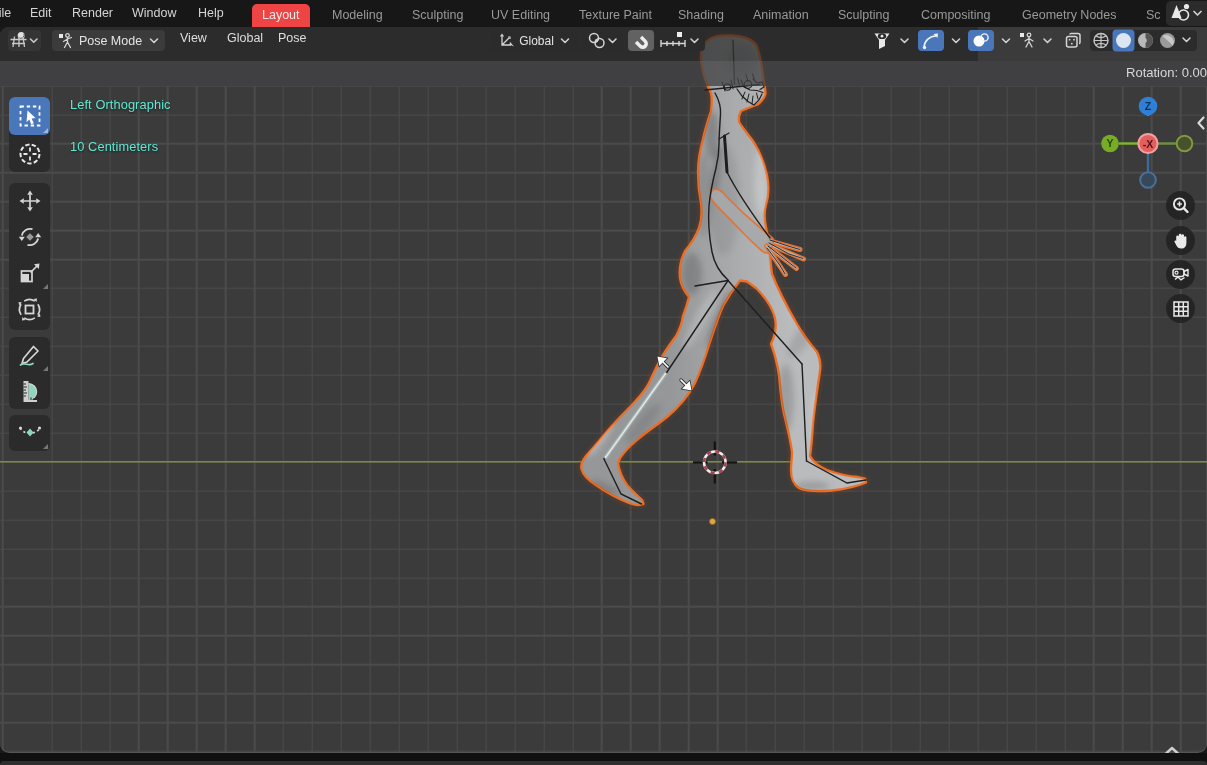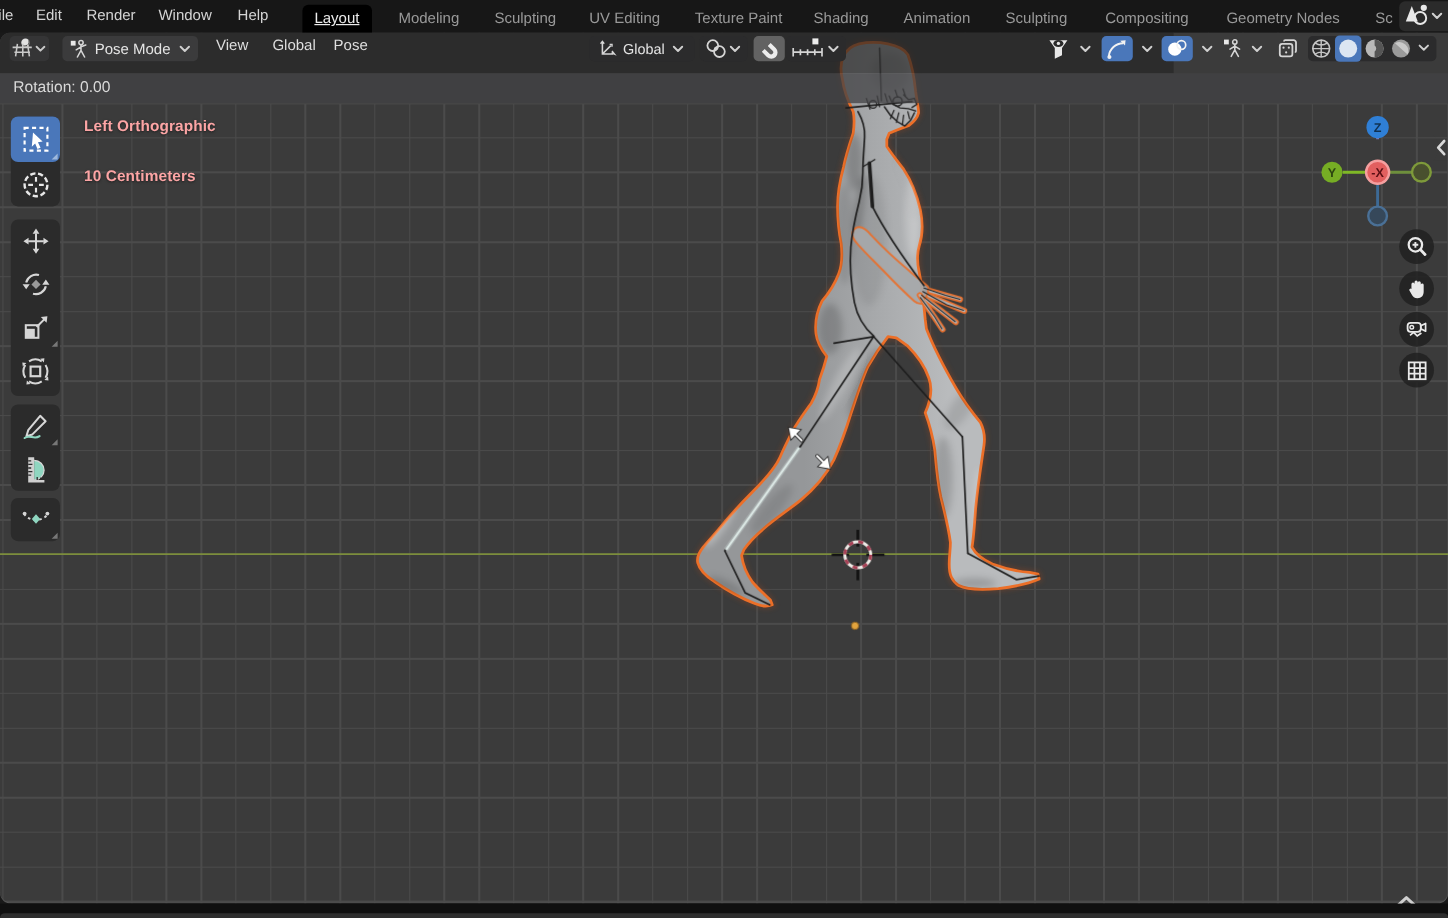"Layout" .tab.sel { background: #000000 -> #ef4444; text-decoration: underline -> none }
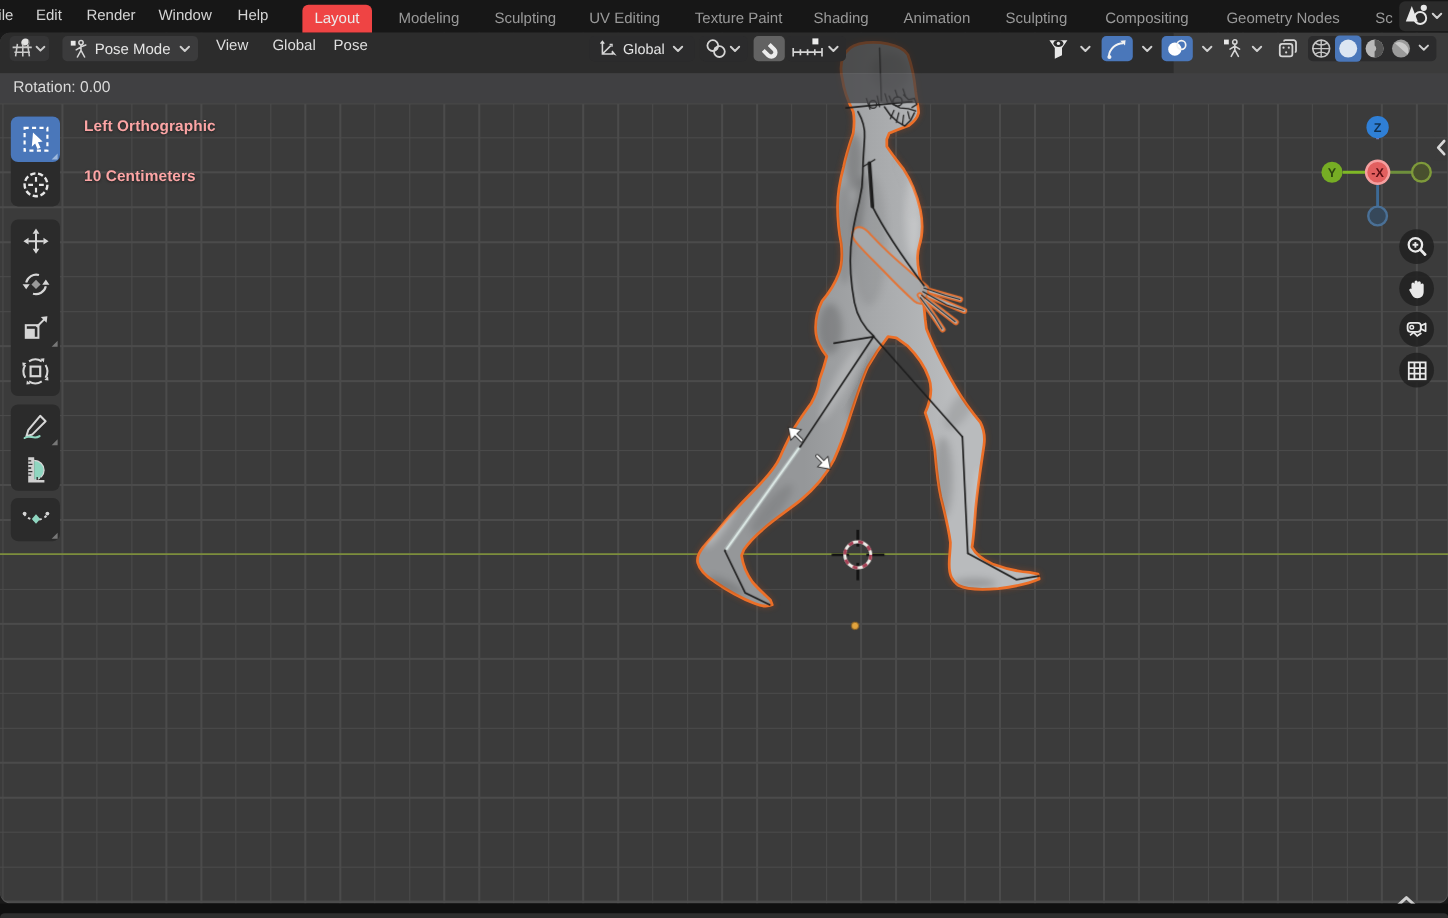"Rotation: 0.00" #rotrow { text-align: none -> right }
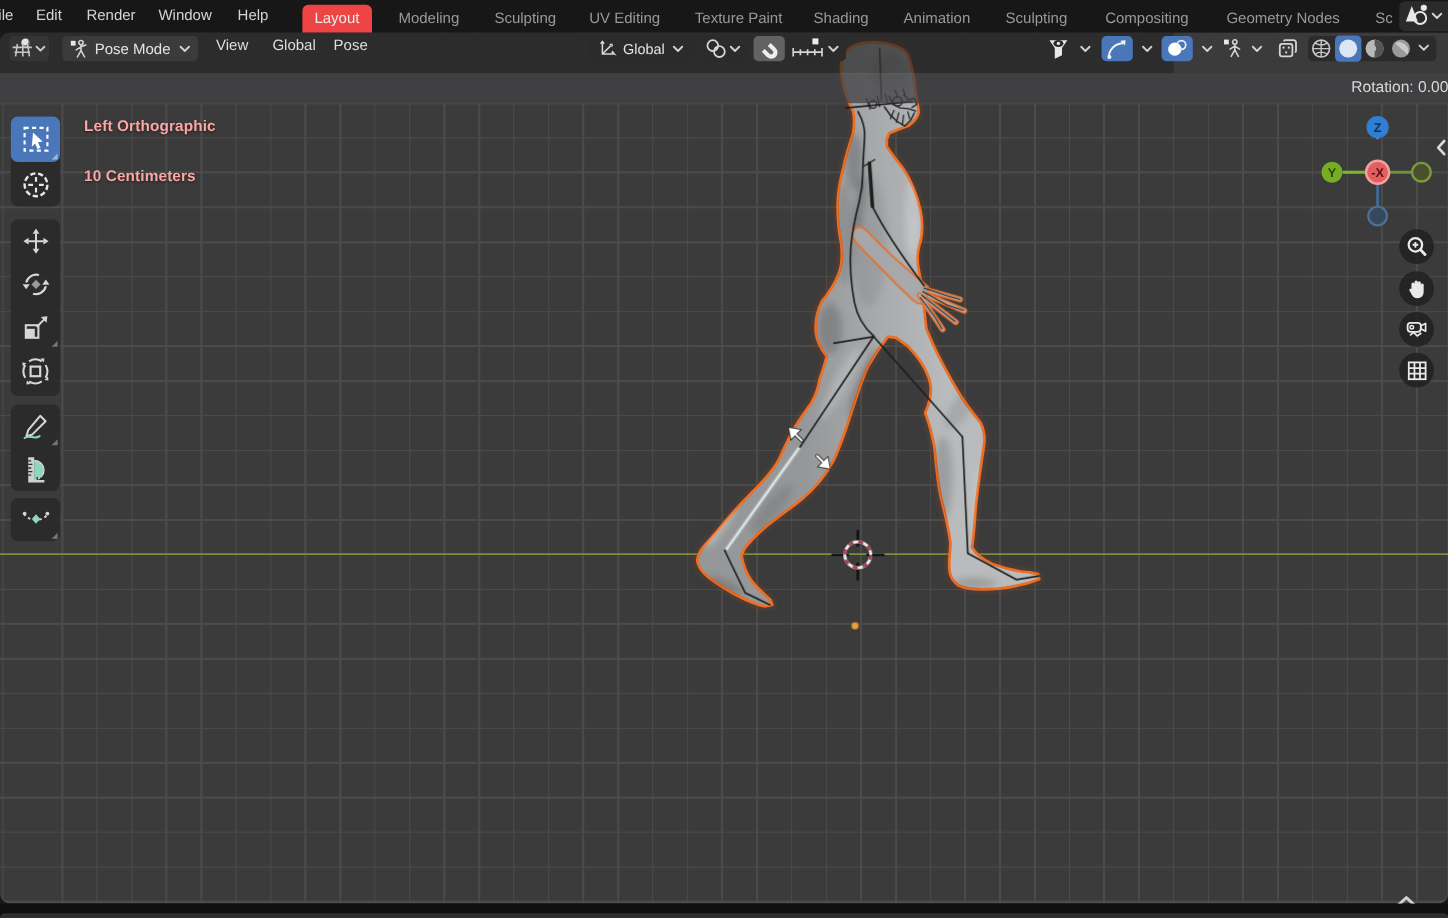"Left Orthographic" .vtext { color: #fca5a5 -> #5eead4; font-weight: 700 -> 400 }
